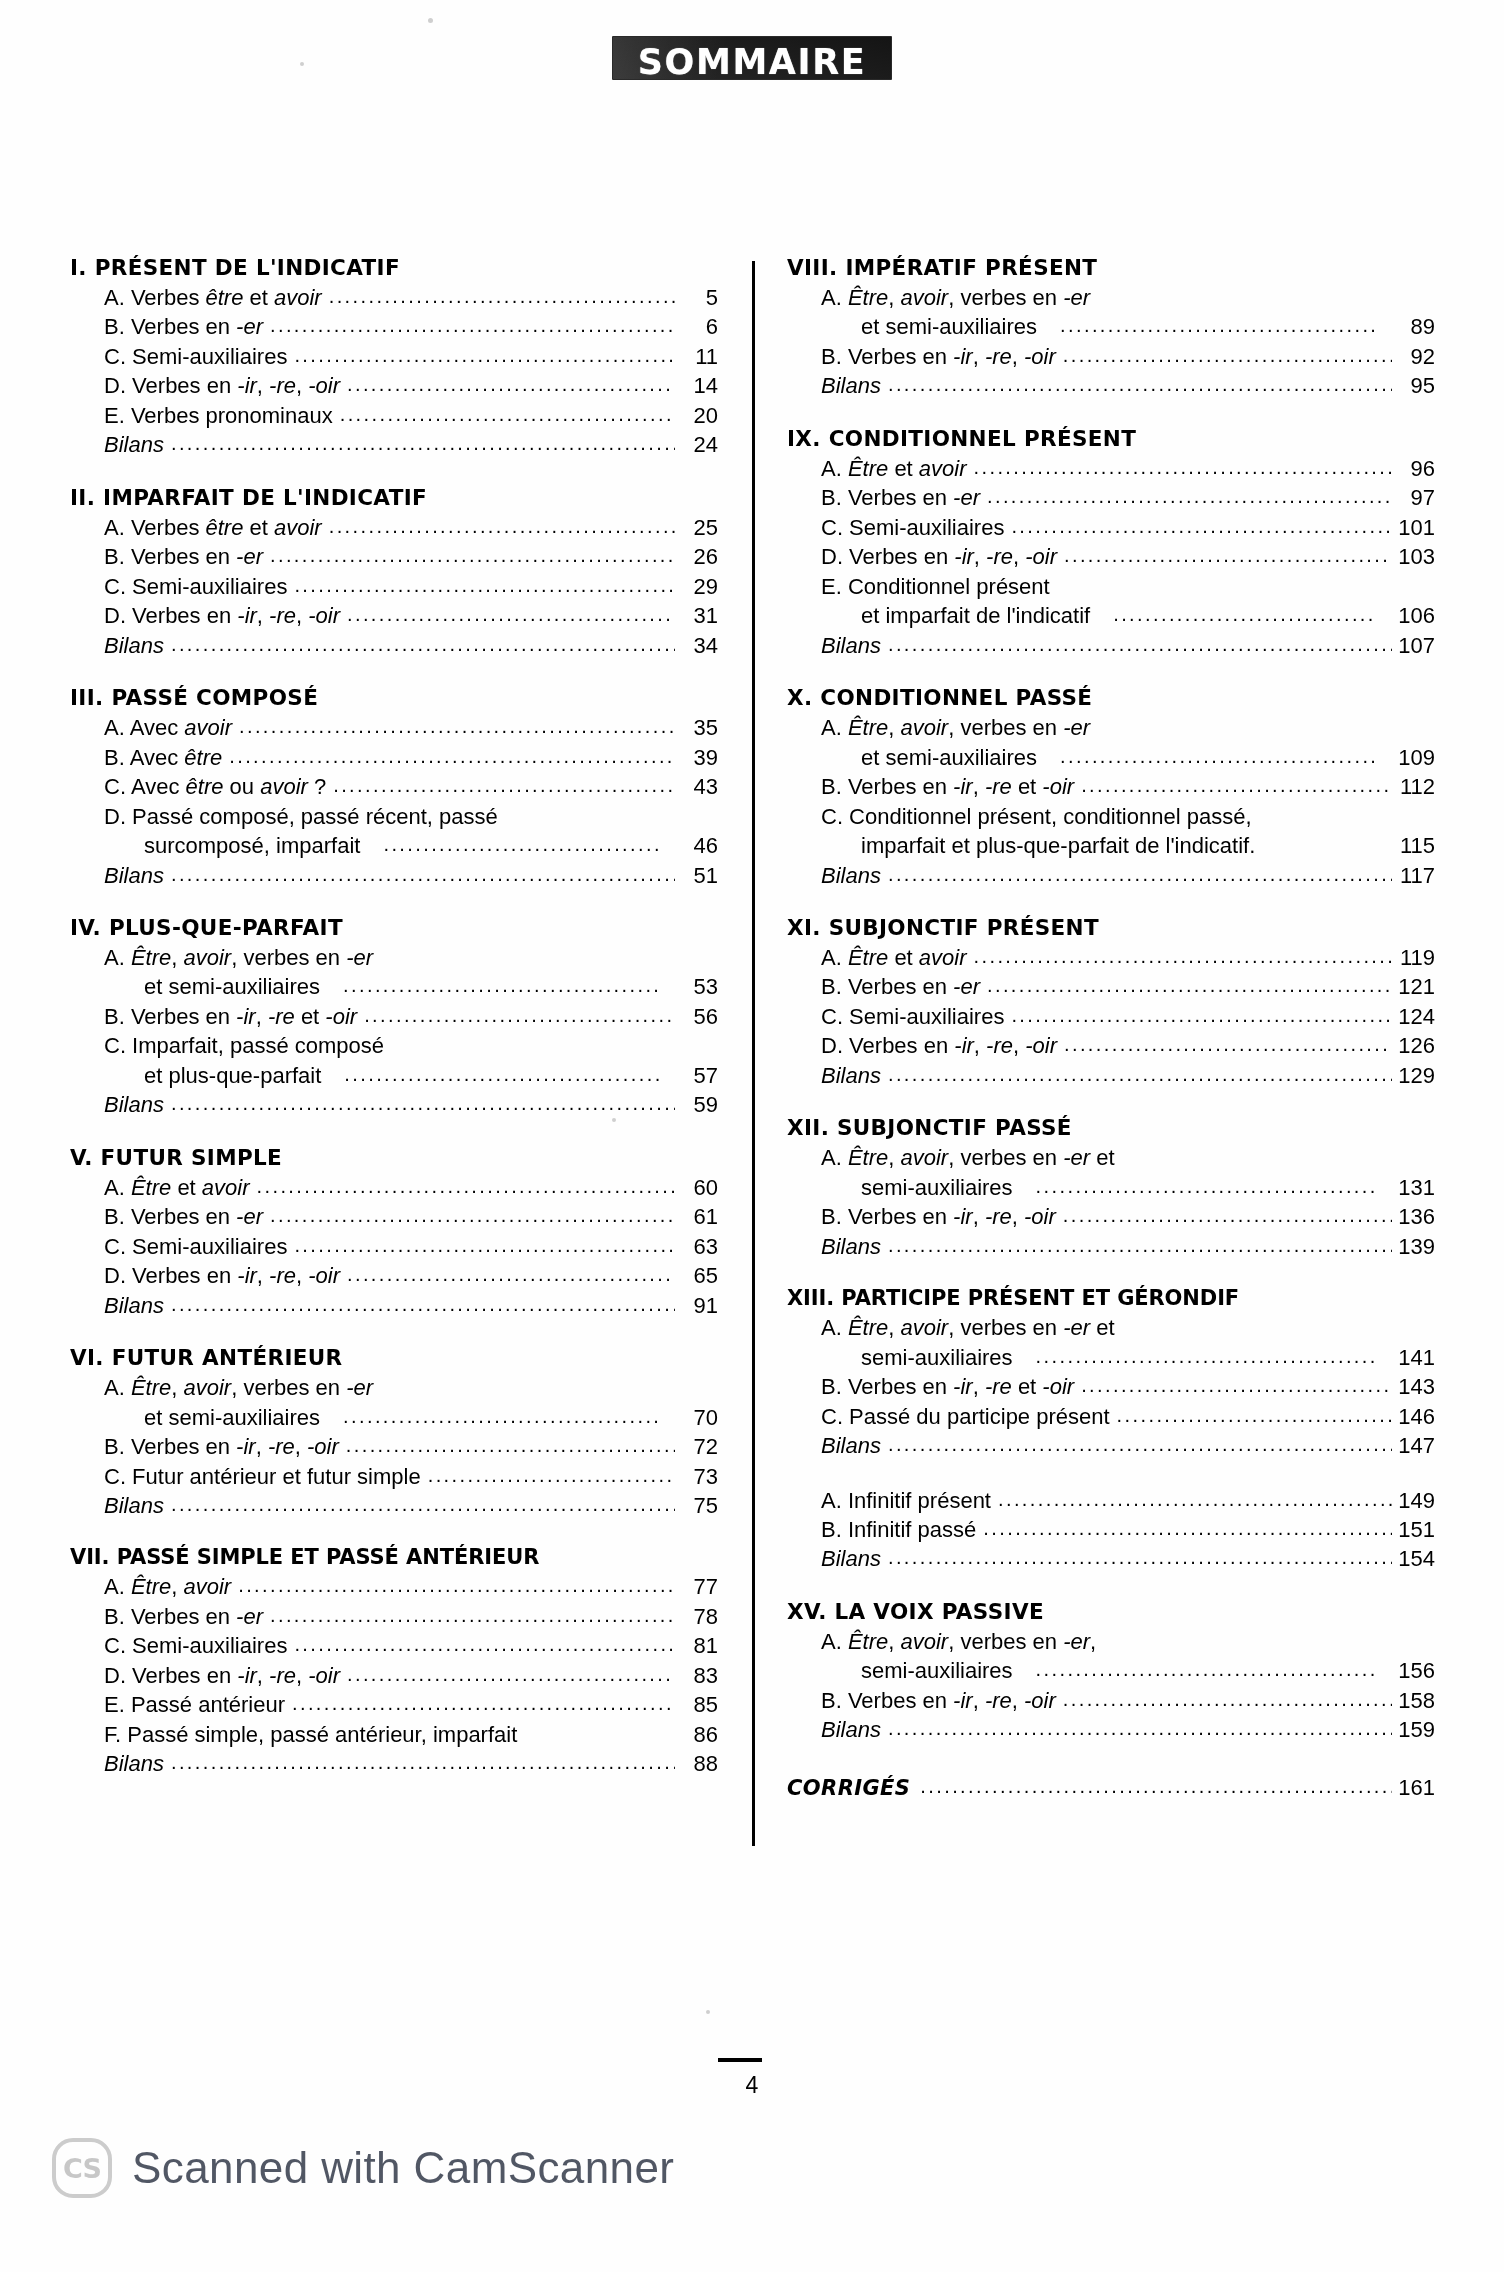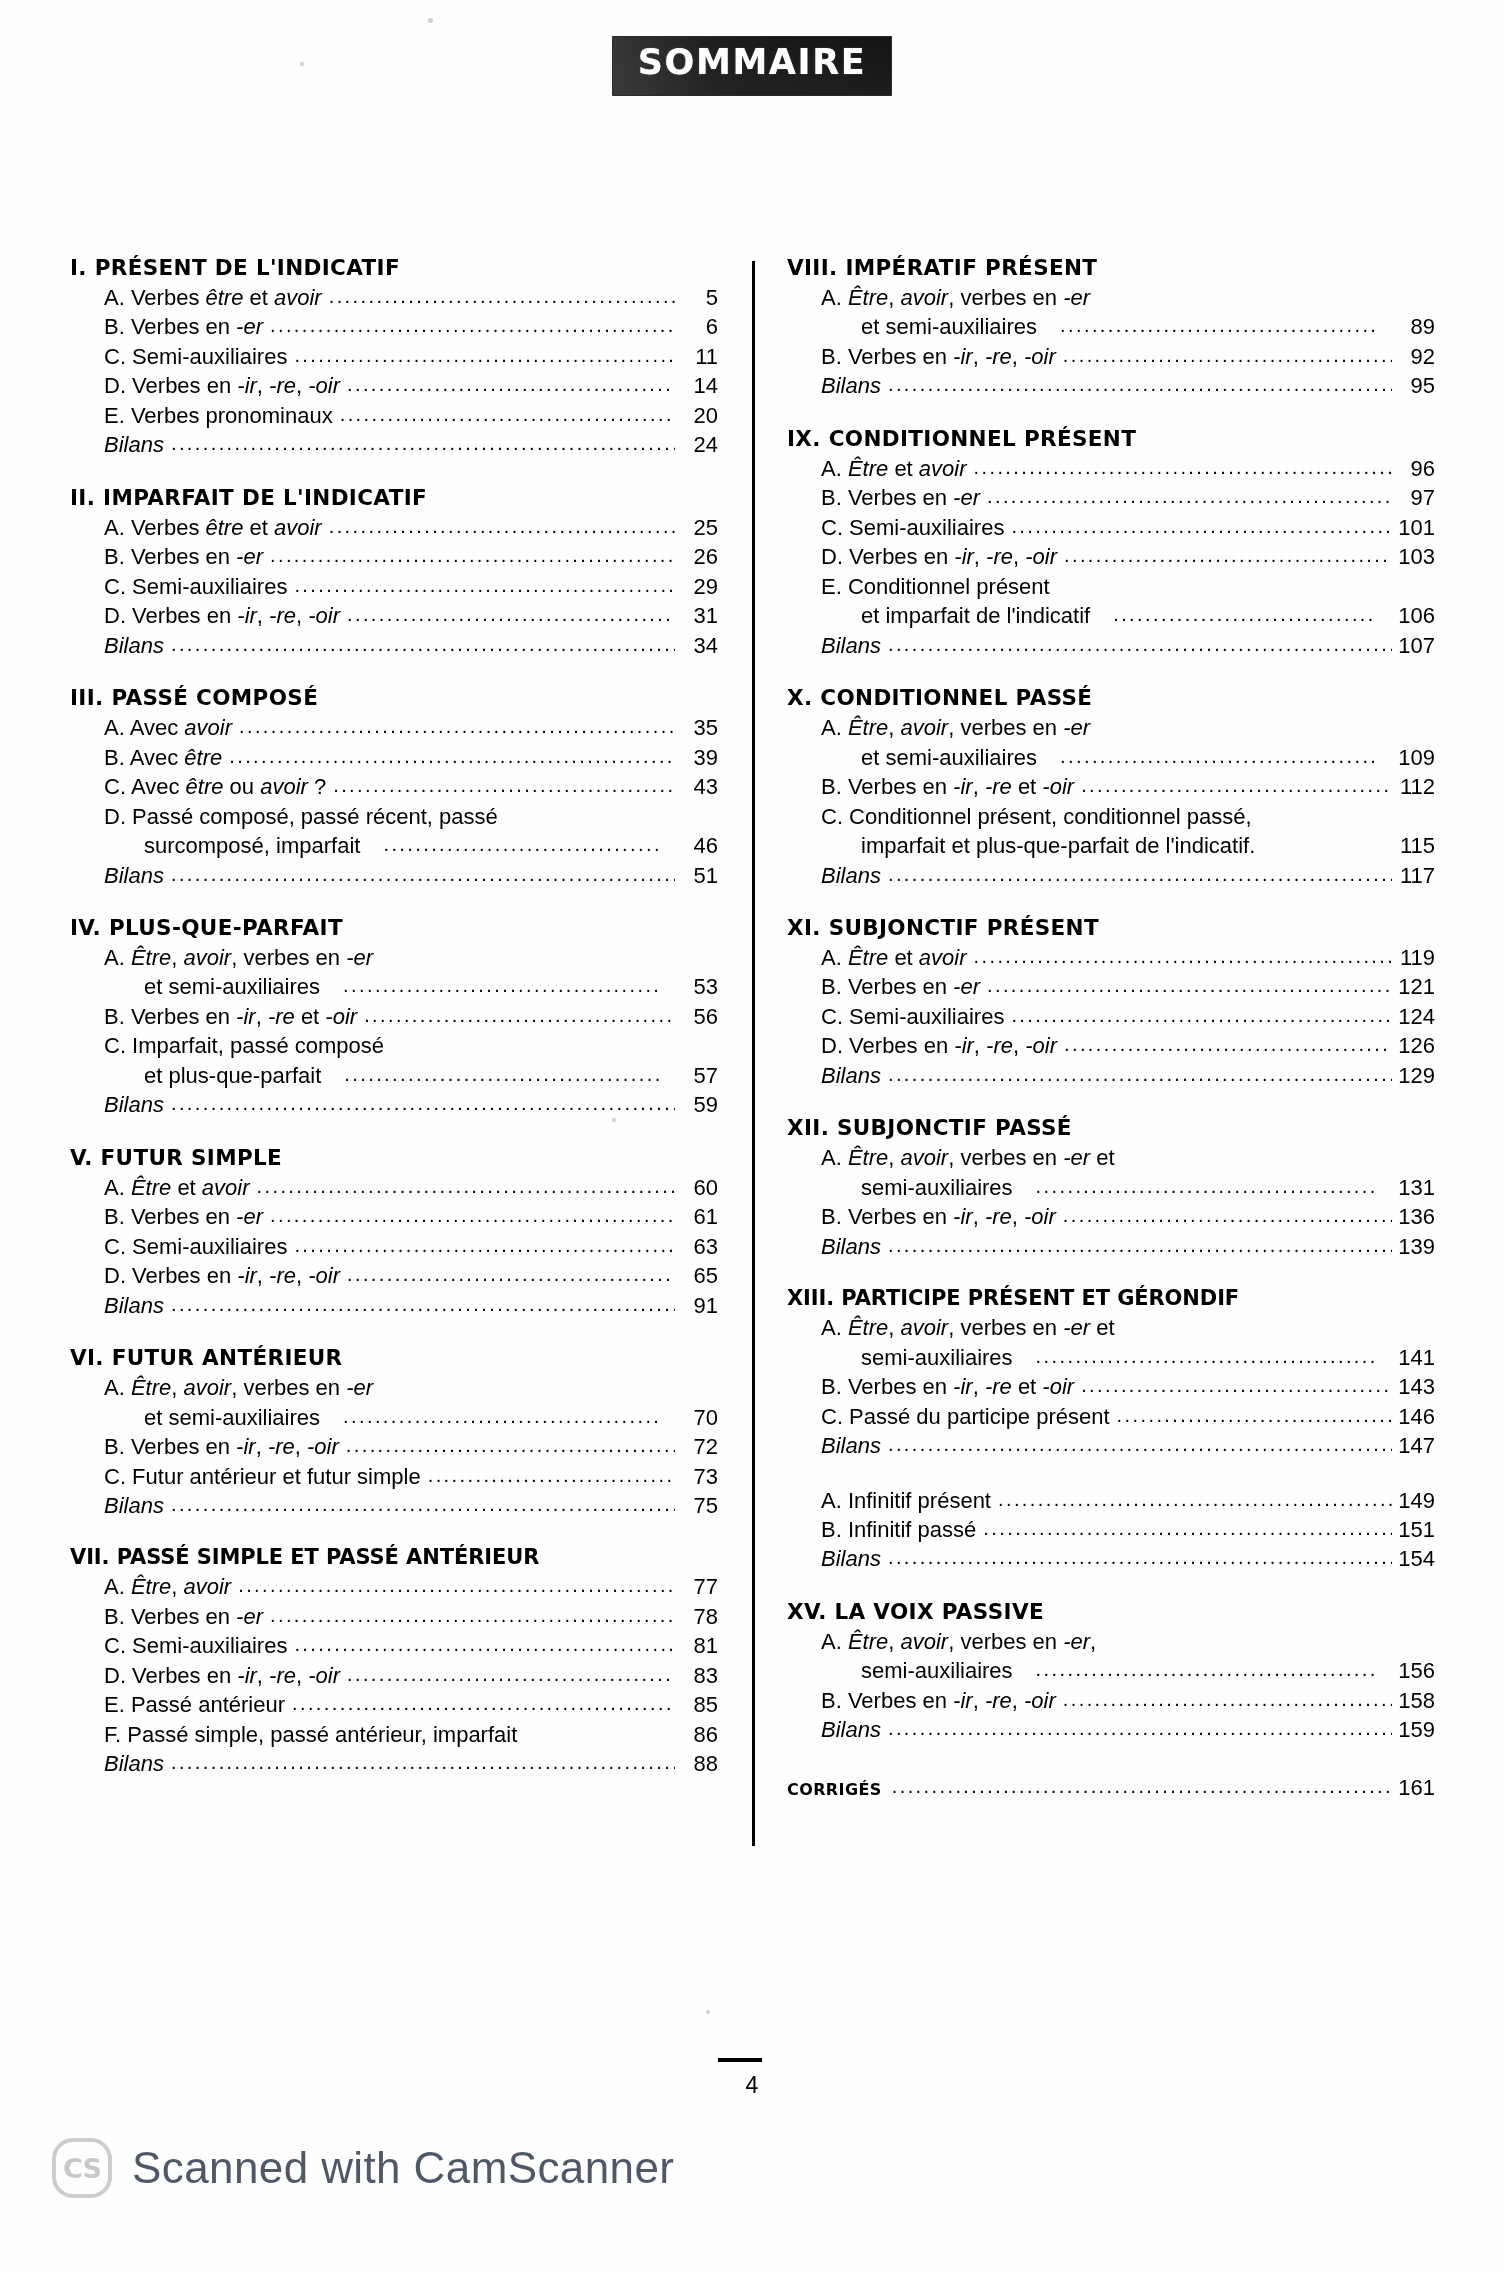"SOMMAIRE" .banner { padding: 9px 26px 16px 26px -> 9px 26px 0 26px }
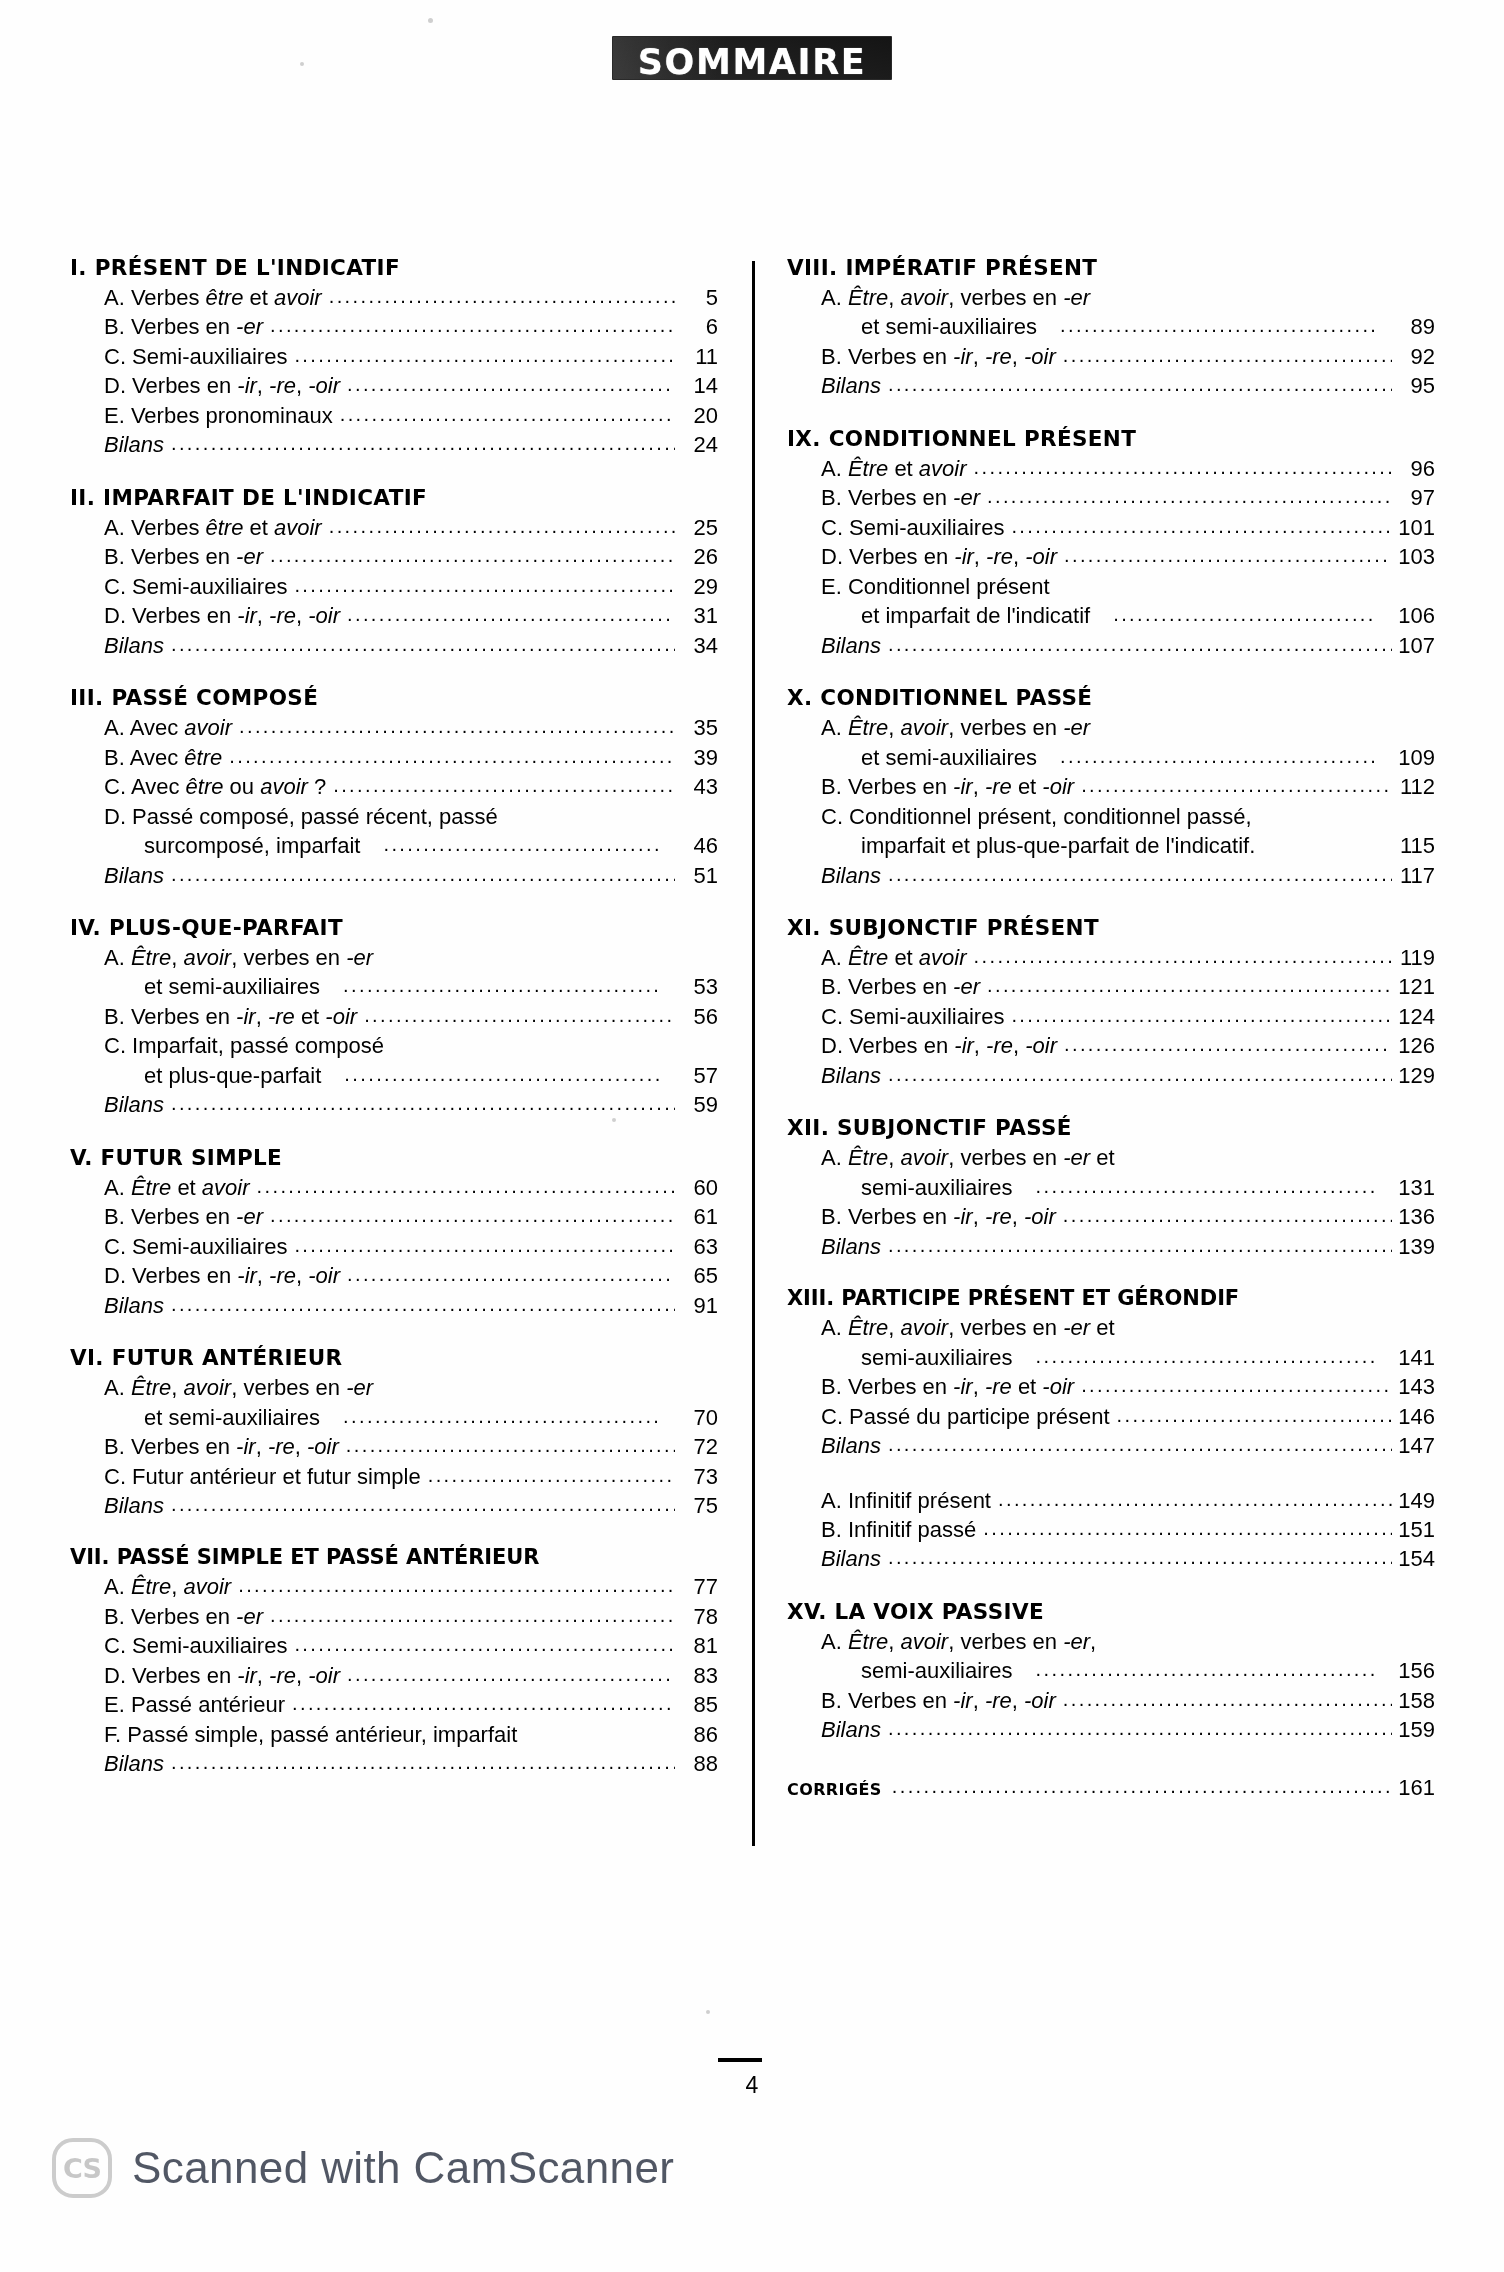"CORRIGÉS" .corriges .lbl { font-size: 16px -> 21px; font-style: none -> italic }
